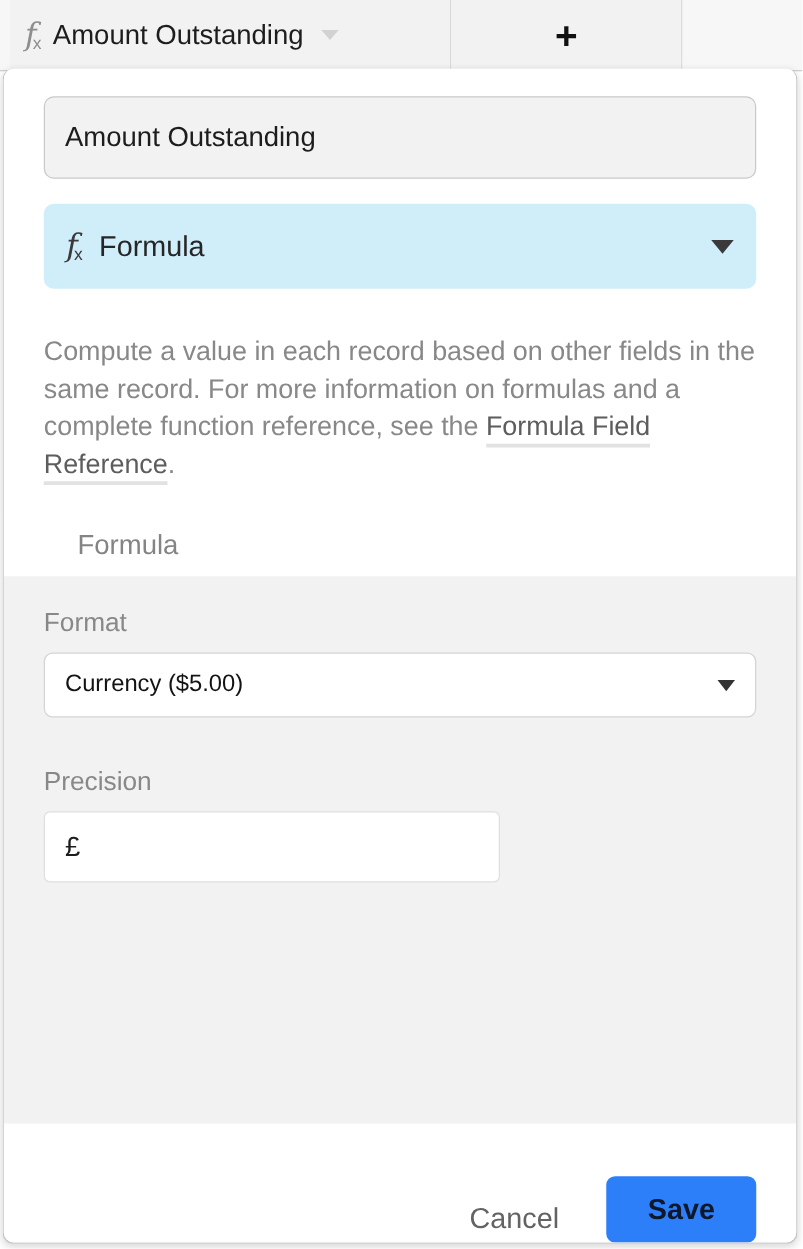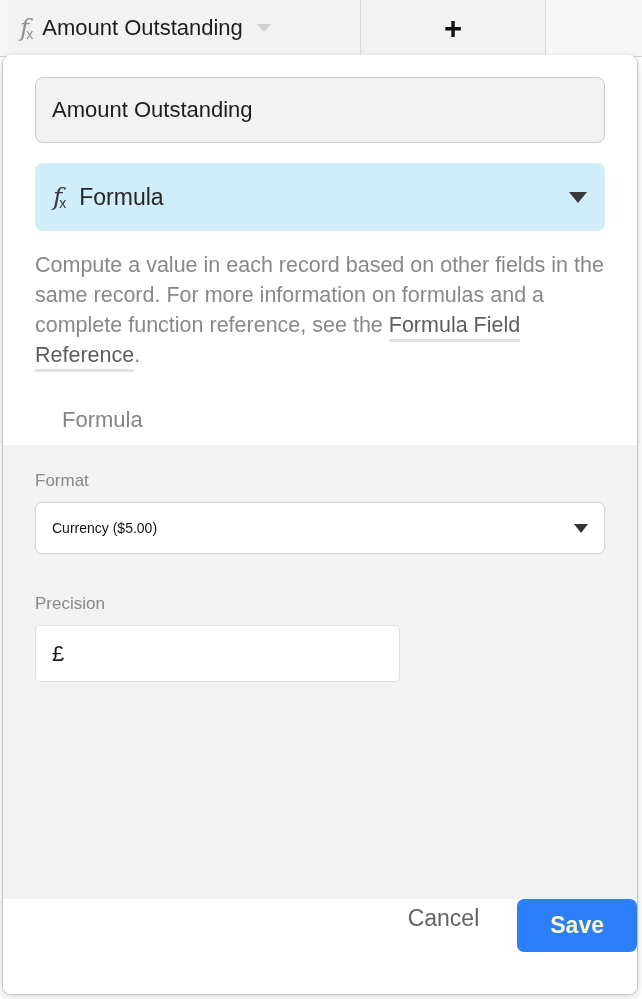"Compute a value in each" .desc { margin-top: 19px -> 35px }
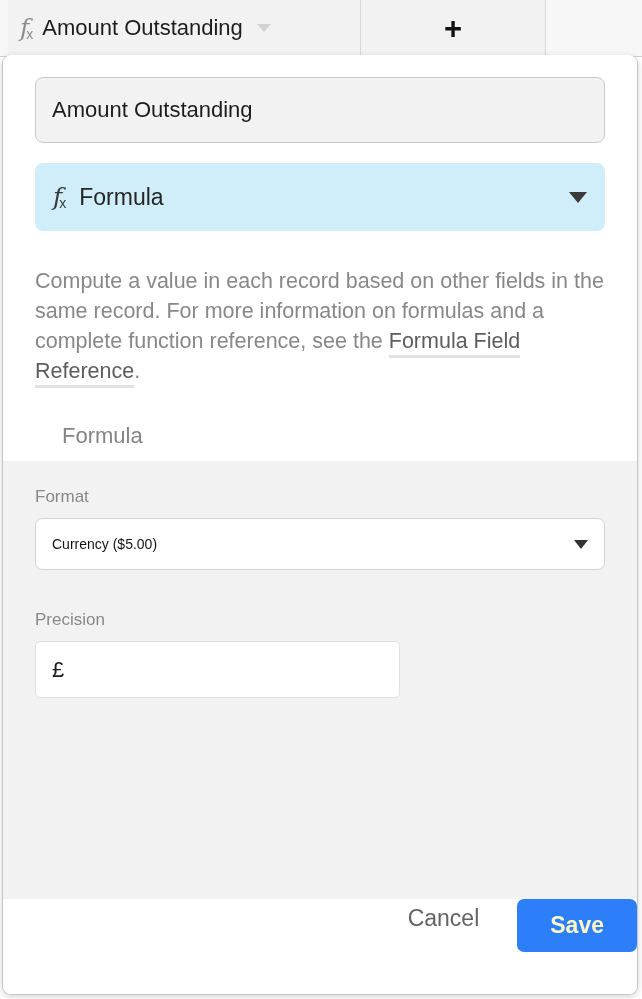"Format" .fmt-label { font-size: 17px -> 21px }
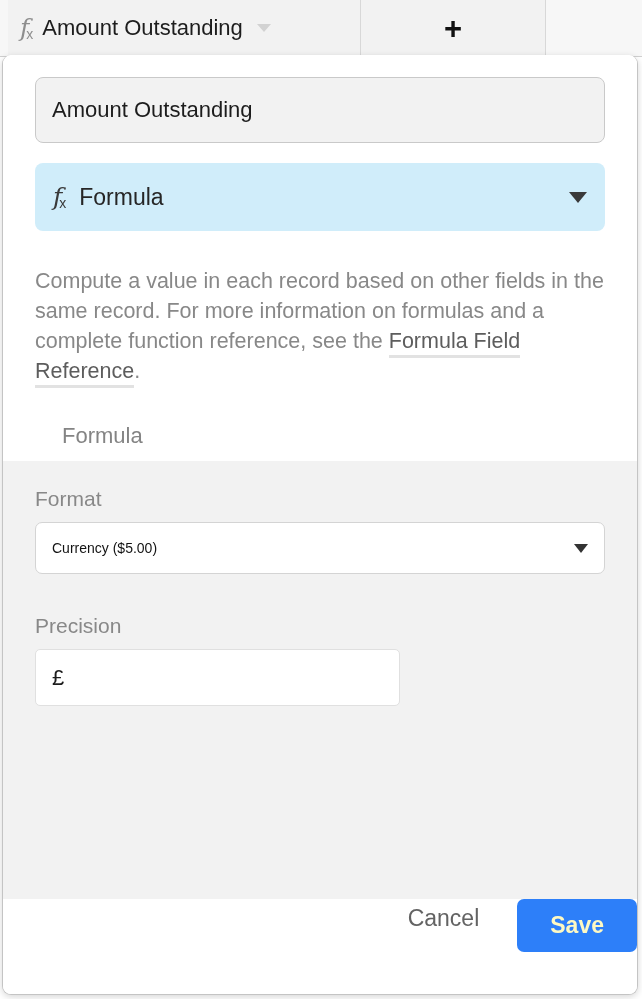"Currency ($5.00)" .fmt-select .val { font-size: 14px -> 19px }
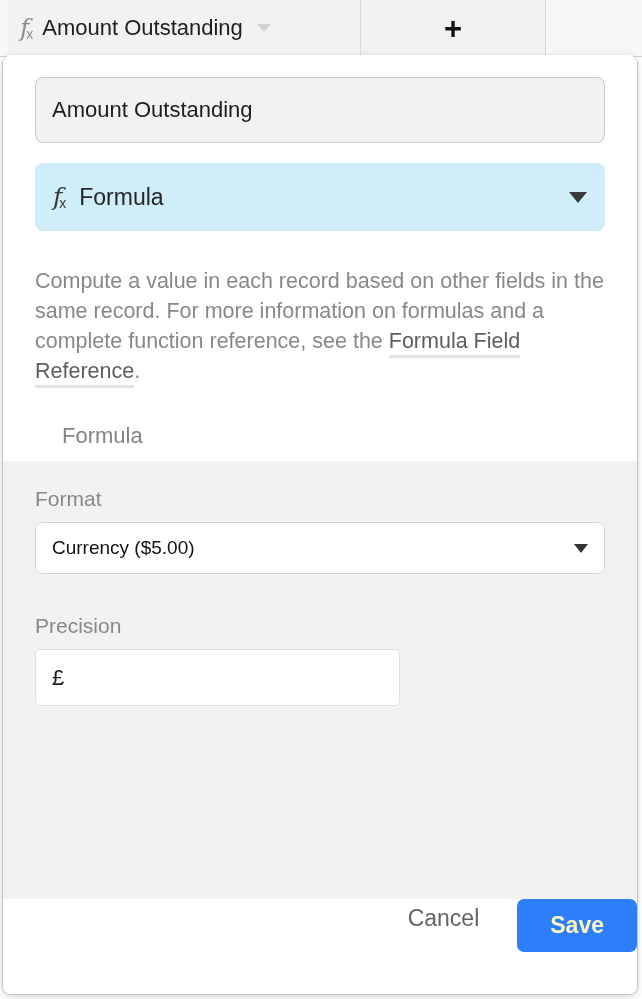"Cancel" .footer { align-items: flex-start -> flex-end; padding-right: none -> 32px }
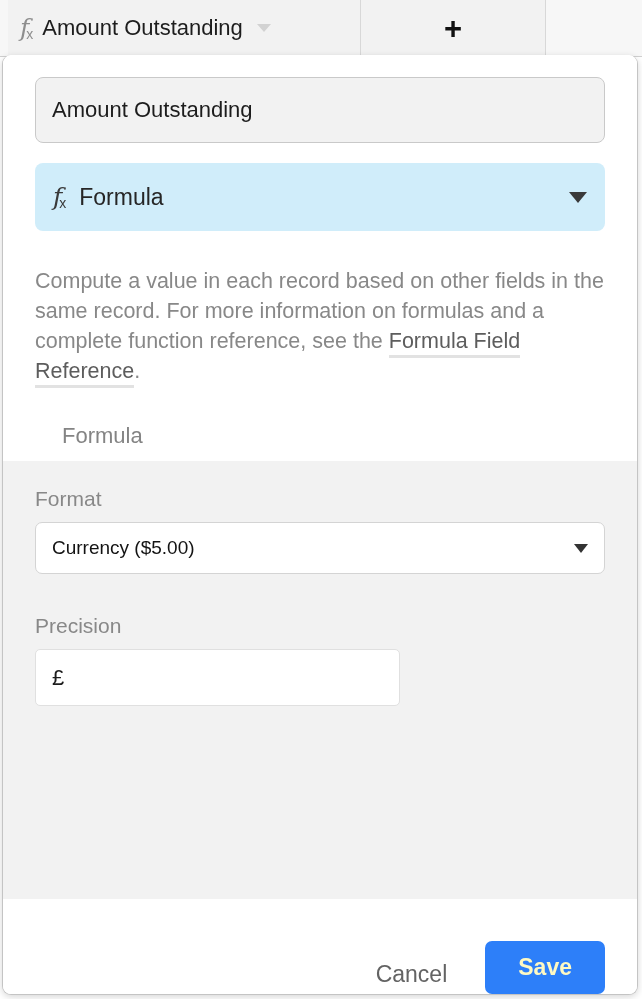"Save" .btn-save { color: #fef9c3 -> #0f172a }
